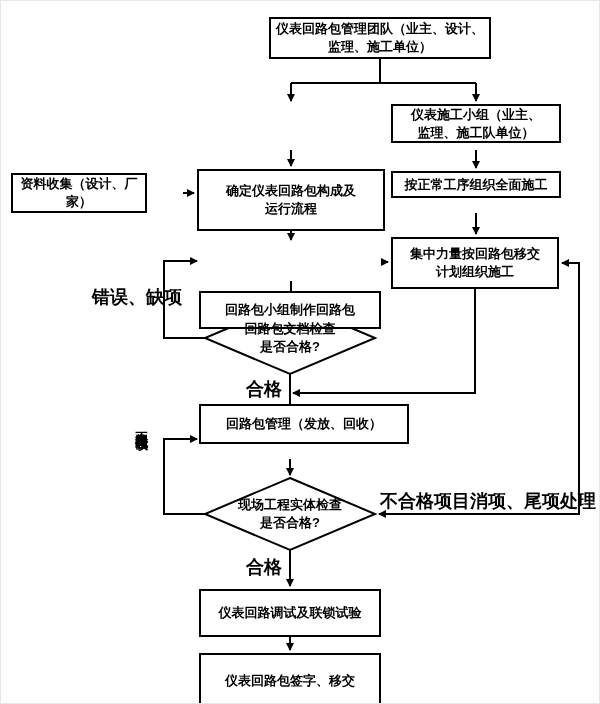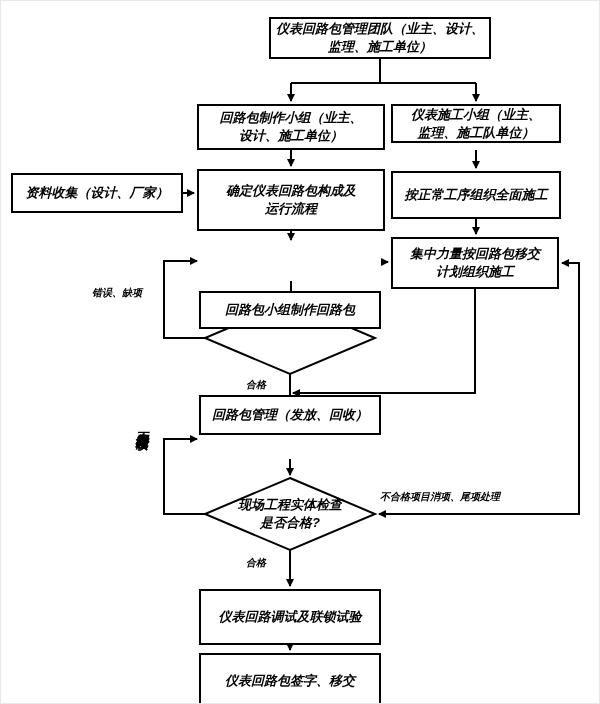"仪表回路包管理团队（业主、设计、监理、施工单位）" #stage { font-style: italic -> none }
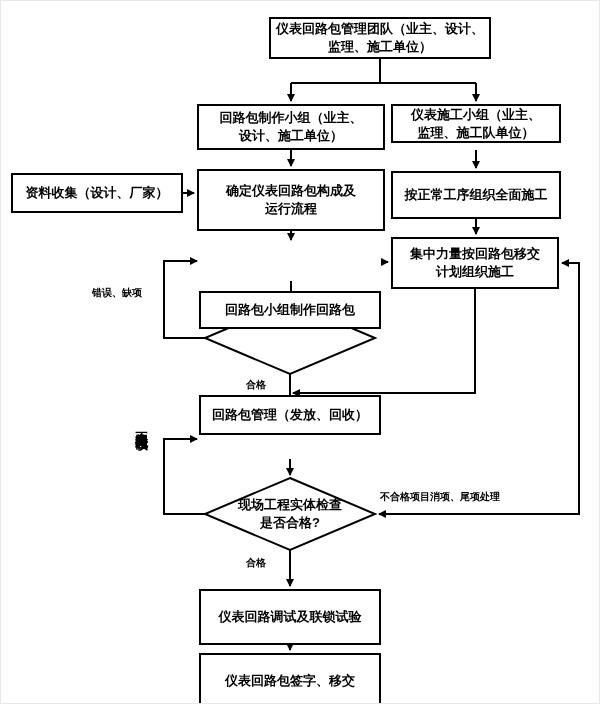"回路包制作小组（业主、设计、施工单位）" div.node { html: <div> <span>回路包制作小组（业主、设计、施工单位）</span> </div> -> none }
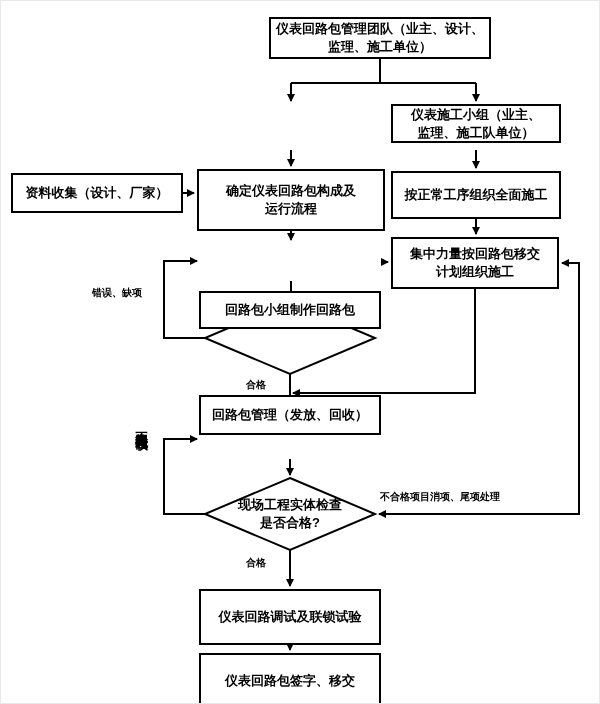"资料收集（设计、厂家）" div.node { width: 172px -> 136px }
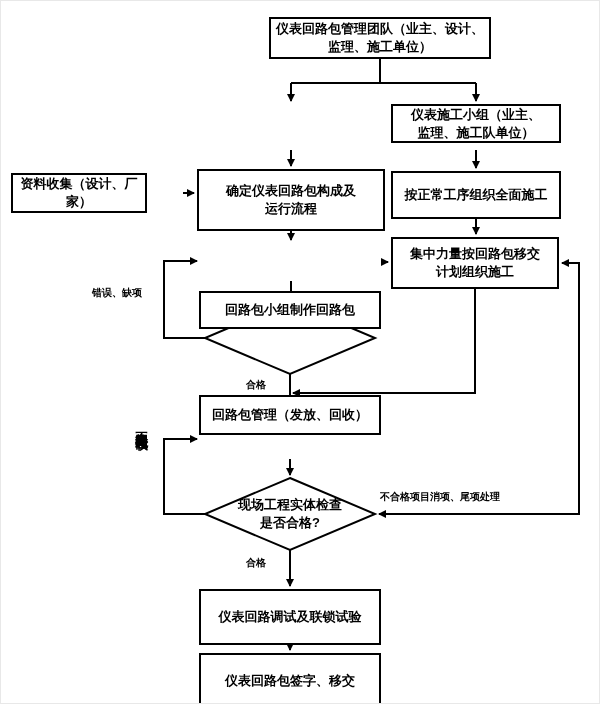"按正常工序组织全面施工" div.node { height: 48px -> 27px }
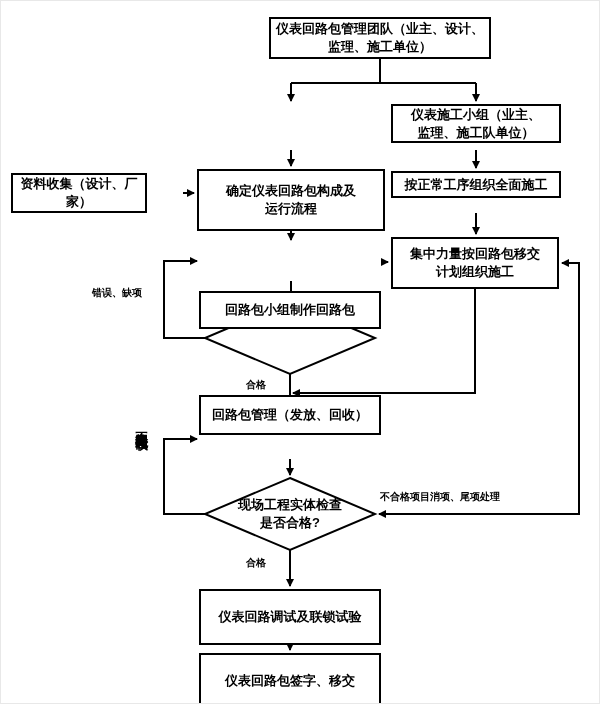"错误、缺项" .lbl { font-size: 10px -> 18px }
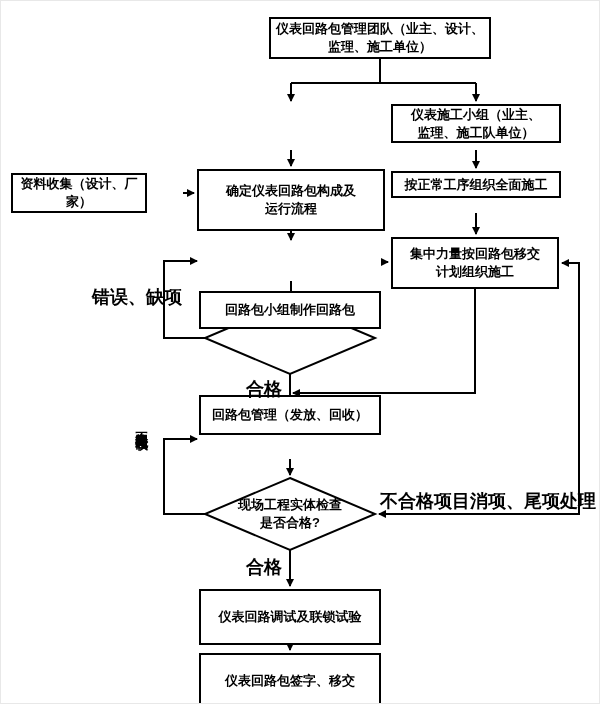"回路包文档检查是否合格?" div.dtext { html: none -> <div> <span>回路包文档检查是否合格?</span> </div> }
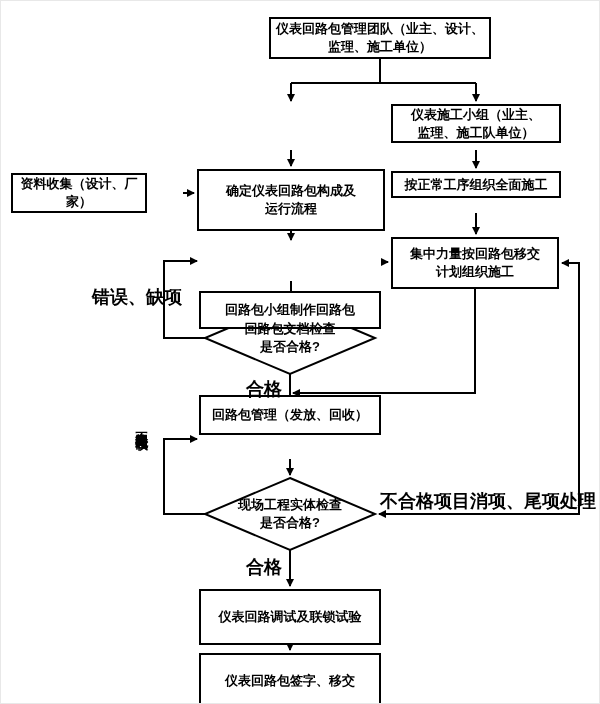"回路包管理（发放、回收）" div.node { top: 394px -> 403px; width: 182px -> 210px }
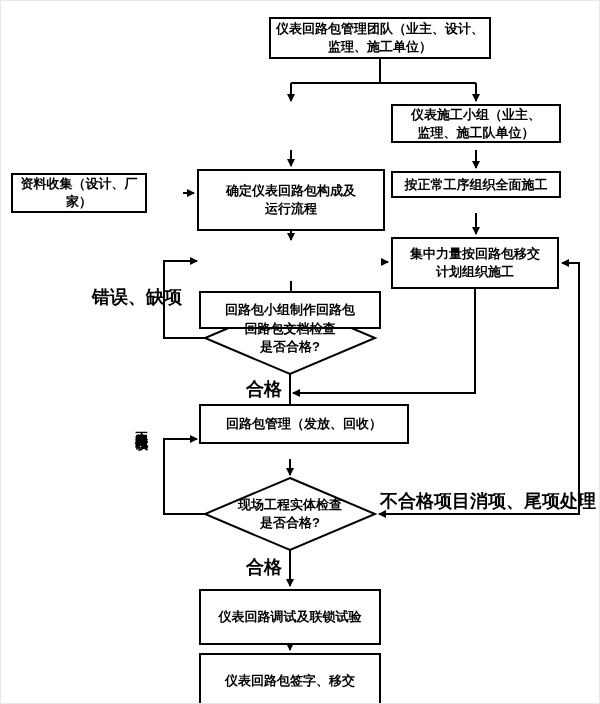"仪表回路调试及联锁试验" div.node { height: 56px -> 48px }
